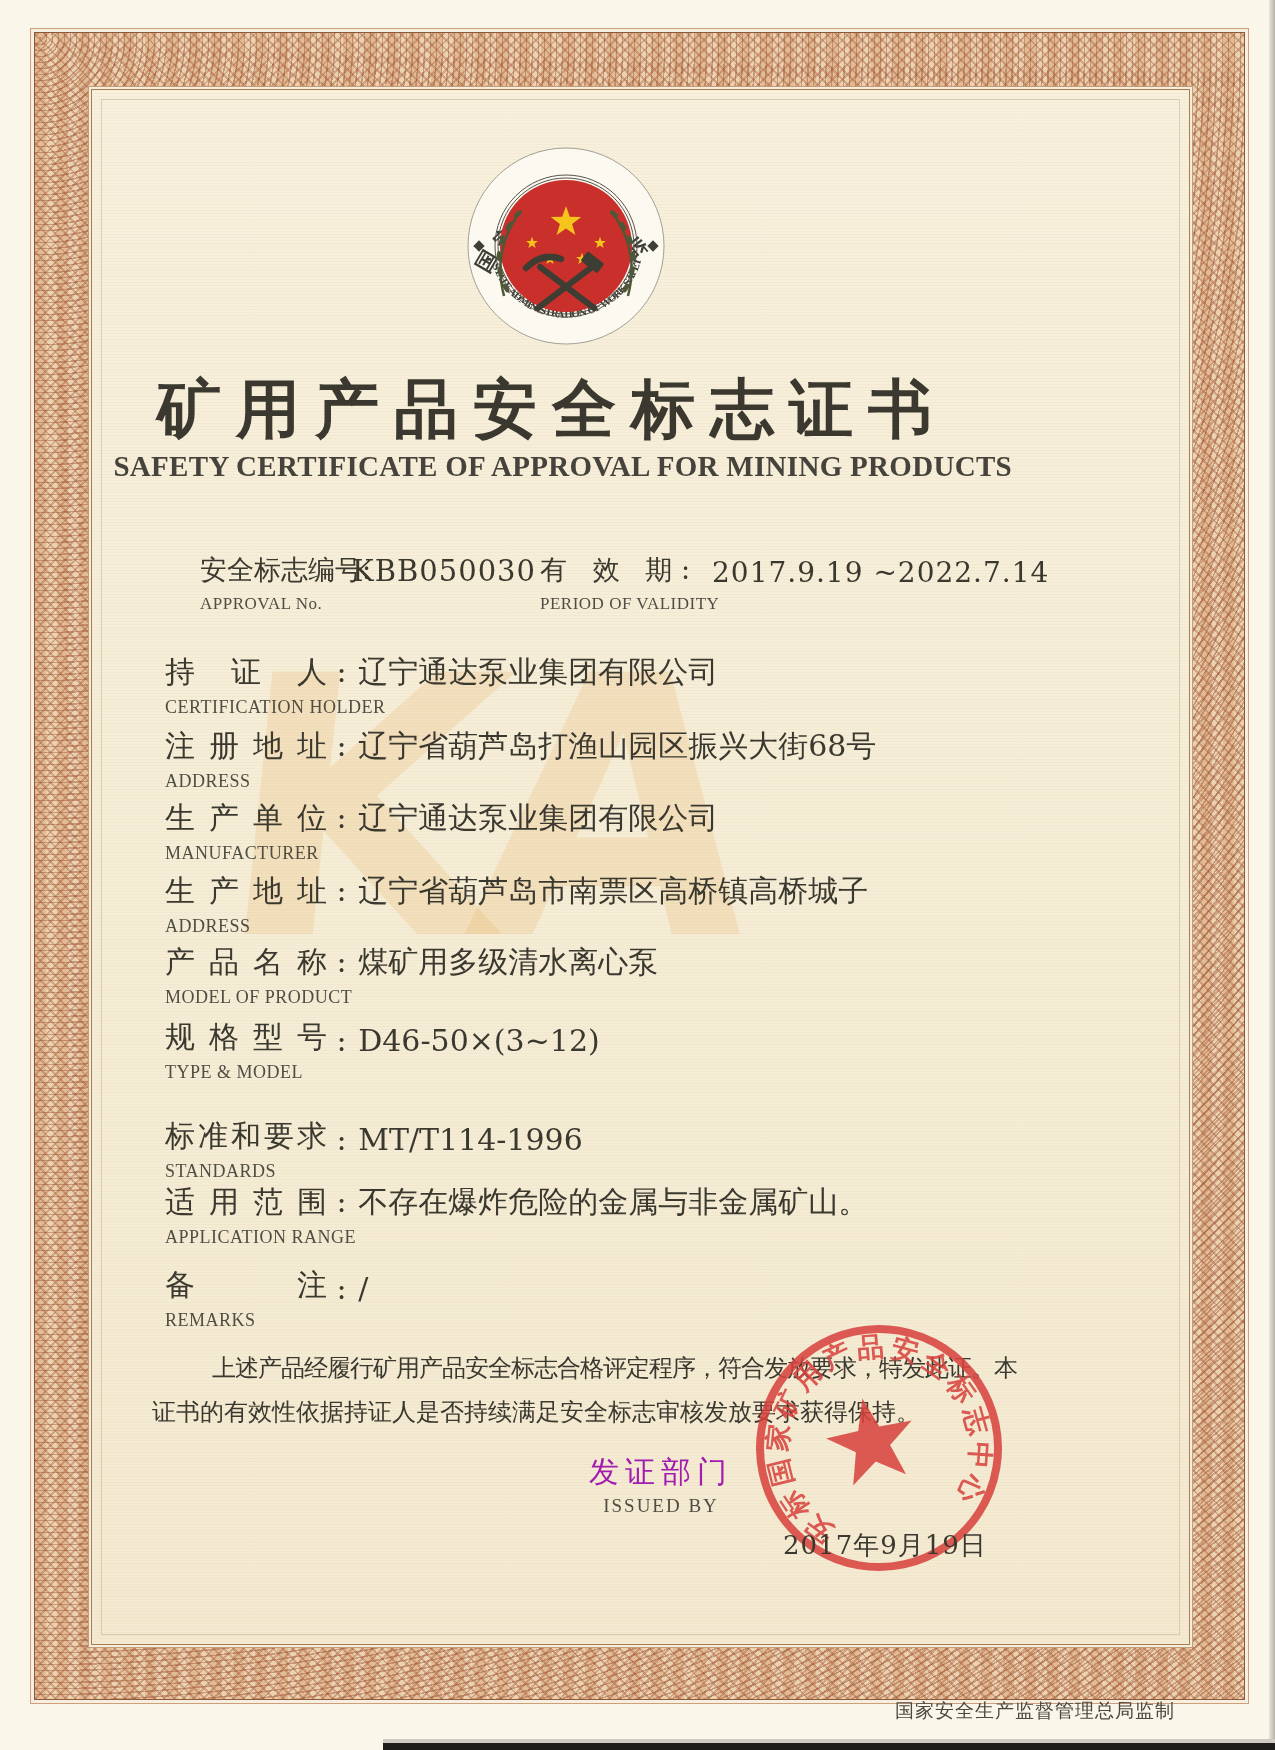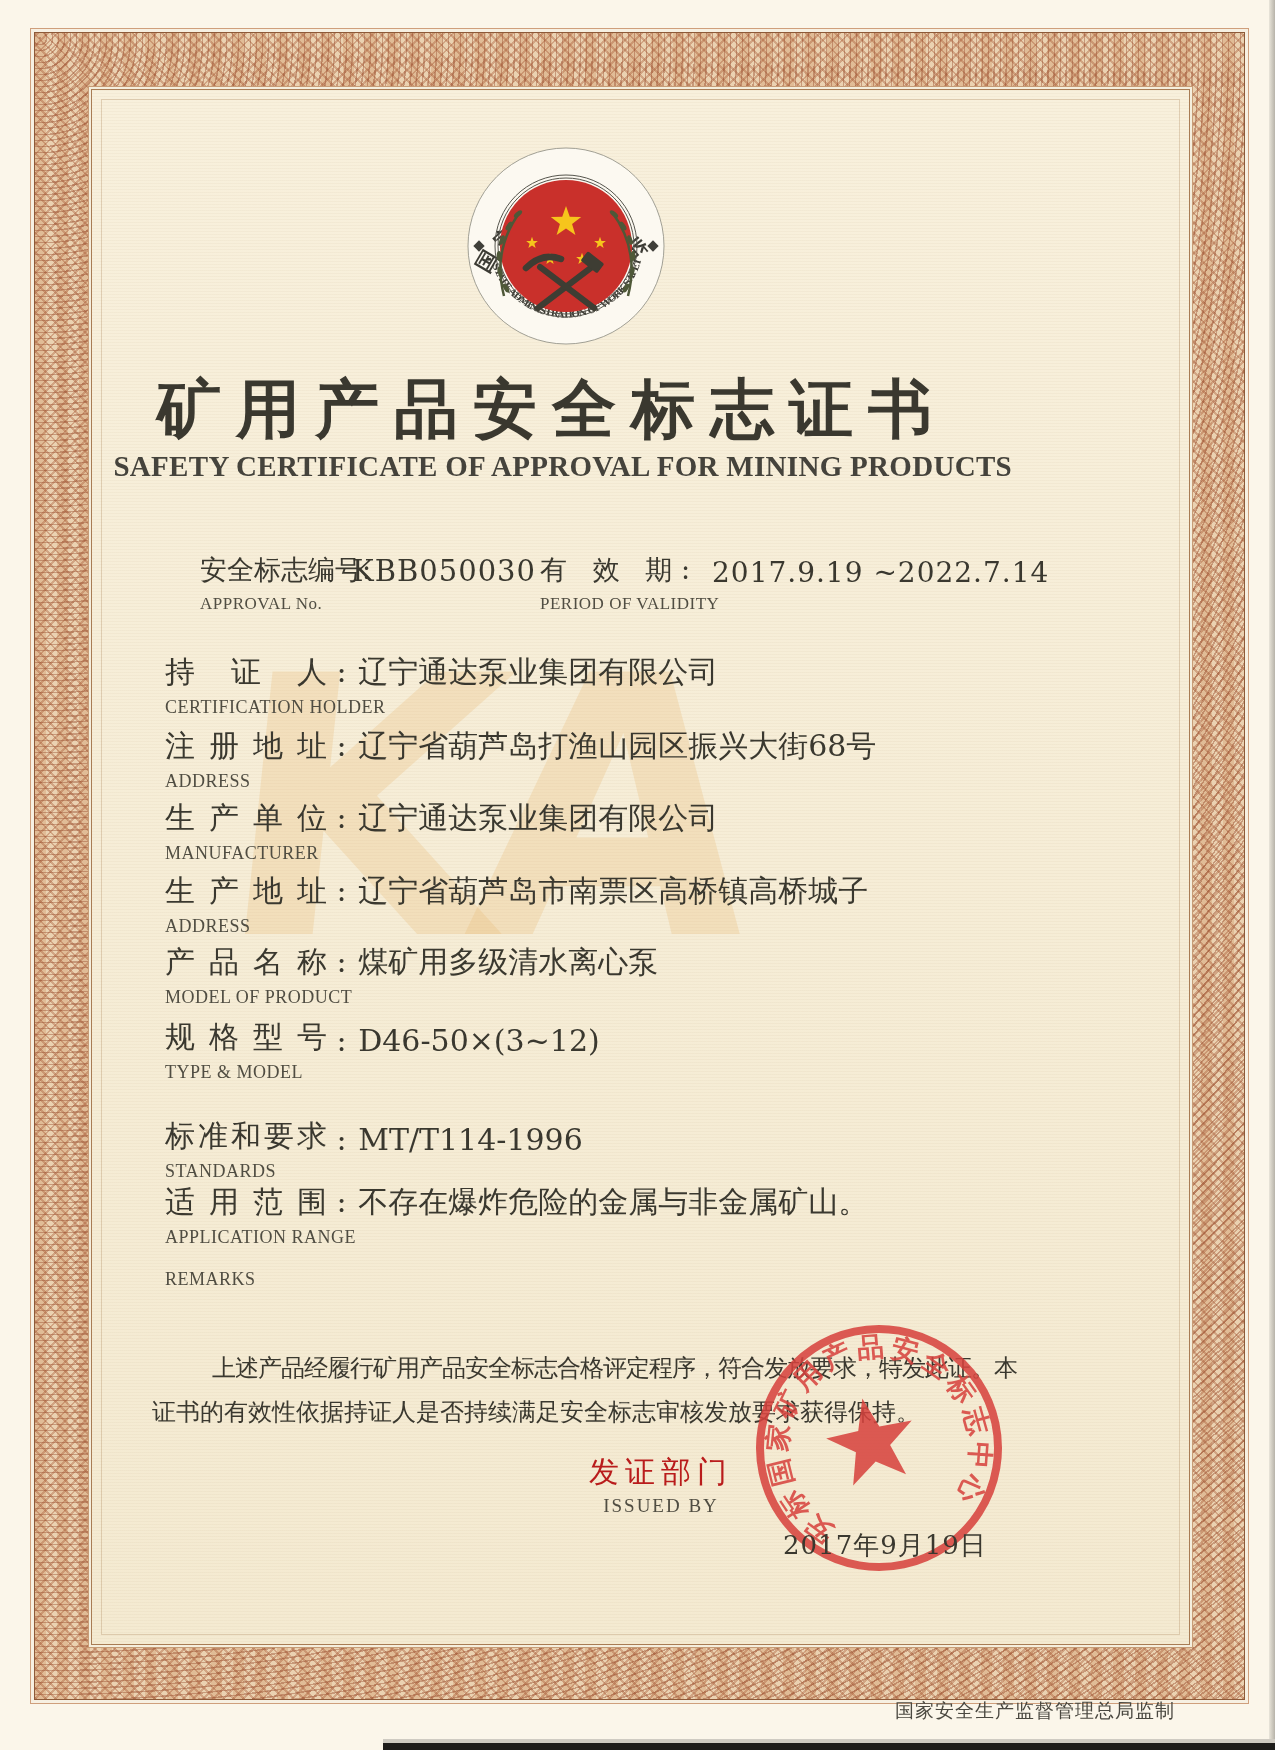"备 注 /" div.field-line { html: none -> <div> <span>备 注</span><span></span><span>/</span> </div> }
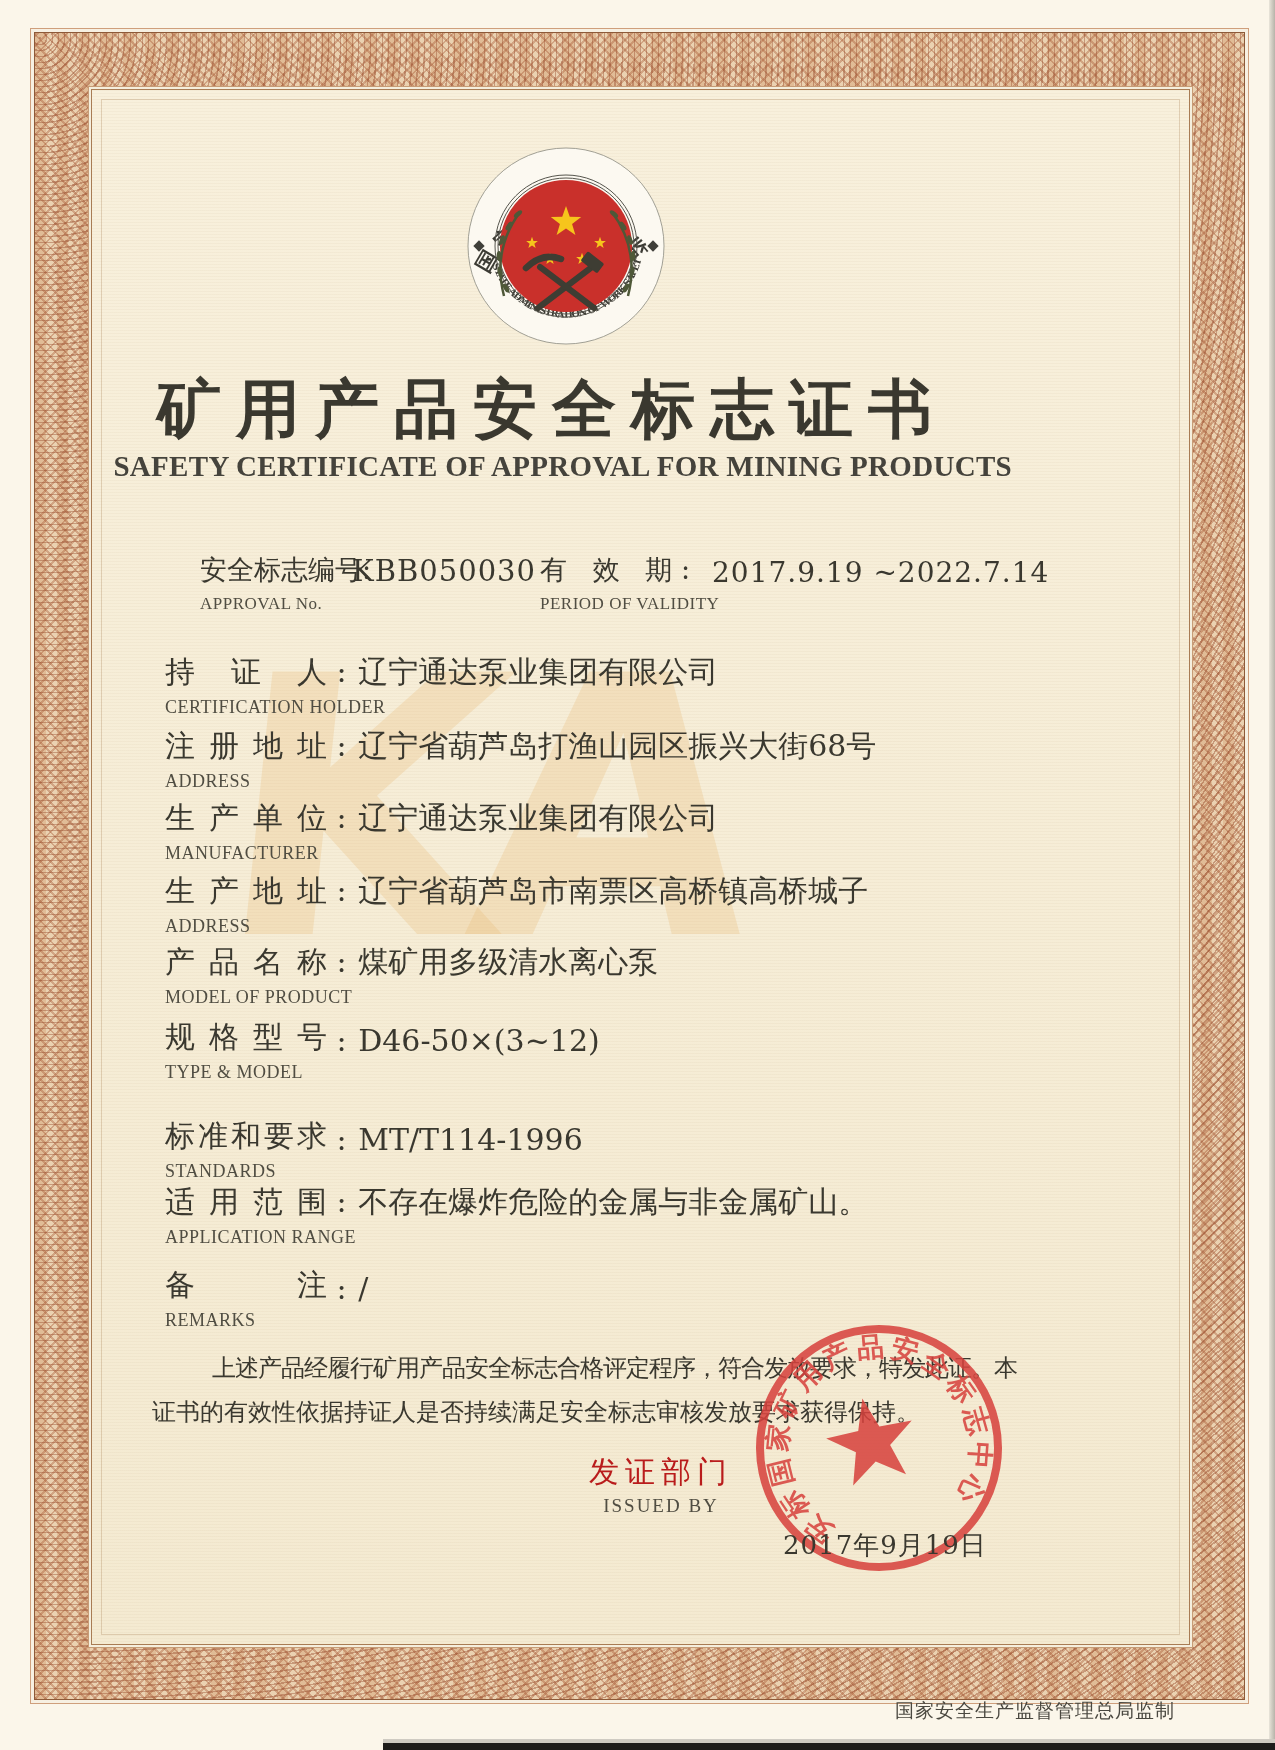"发证部门" .issued-zh { color: #b91c1c -> #a21caf }
